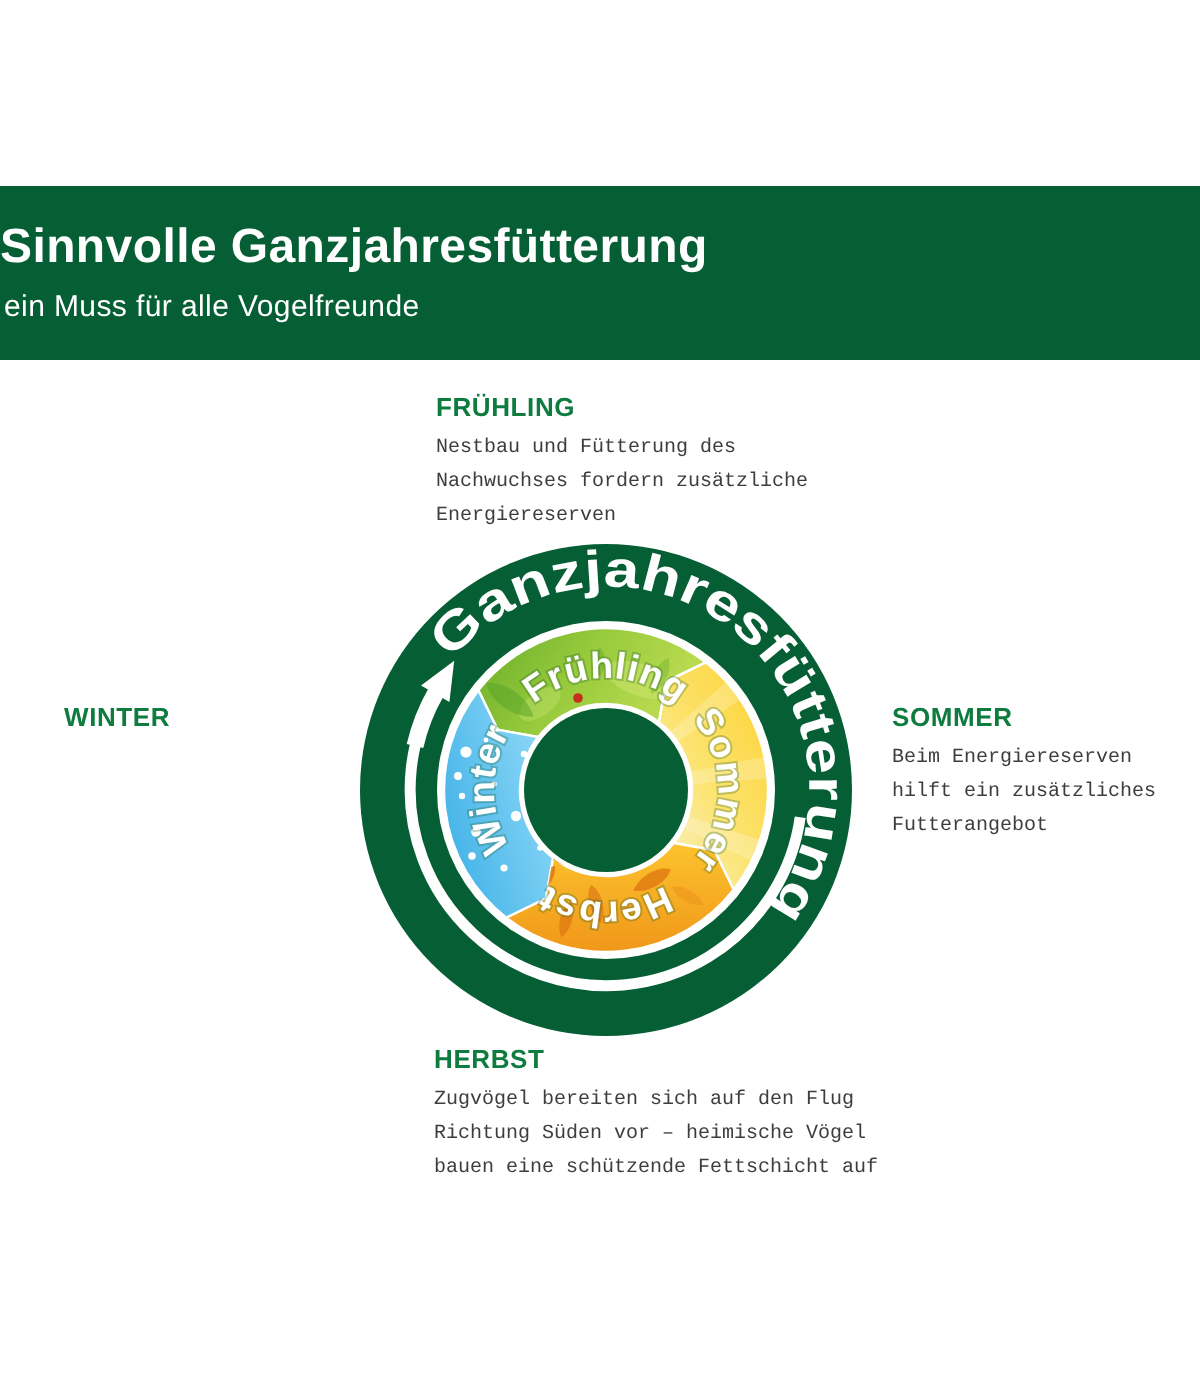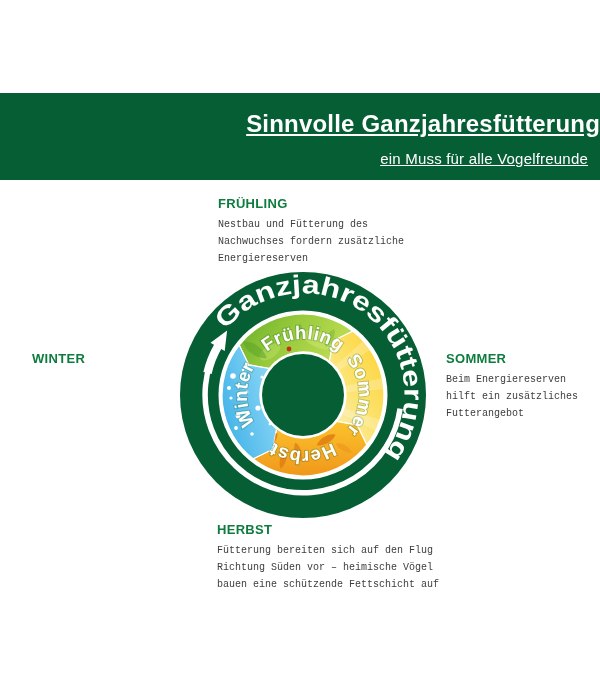"Sinnvolle Ganzjahresfütterung" .band { text-align: right -> left; text-decoration: underline -> none }
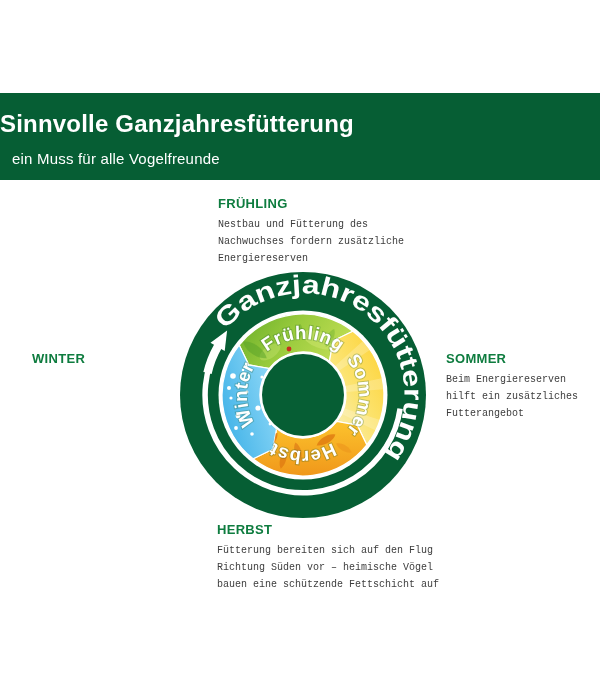"ein Muss für alle Vogelfreunde" .band p { margin: 12px -> 2px }
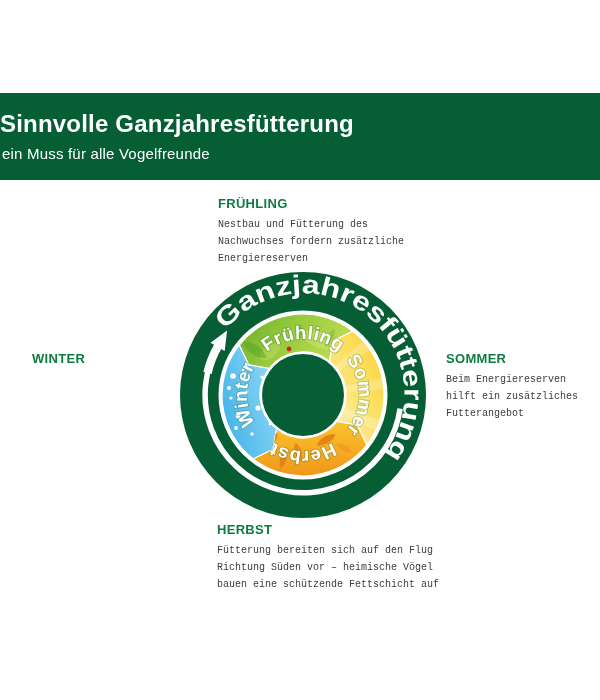"Fütterung bereiten sich auf den" p { text: Fütterung -> Zugvögel }
